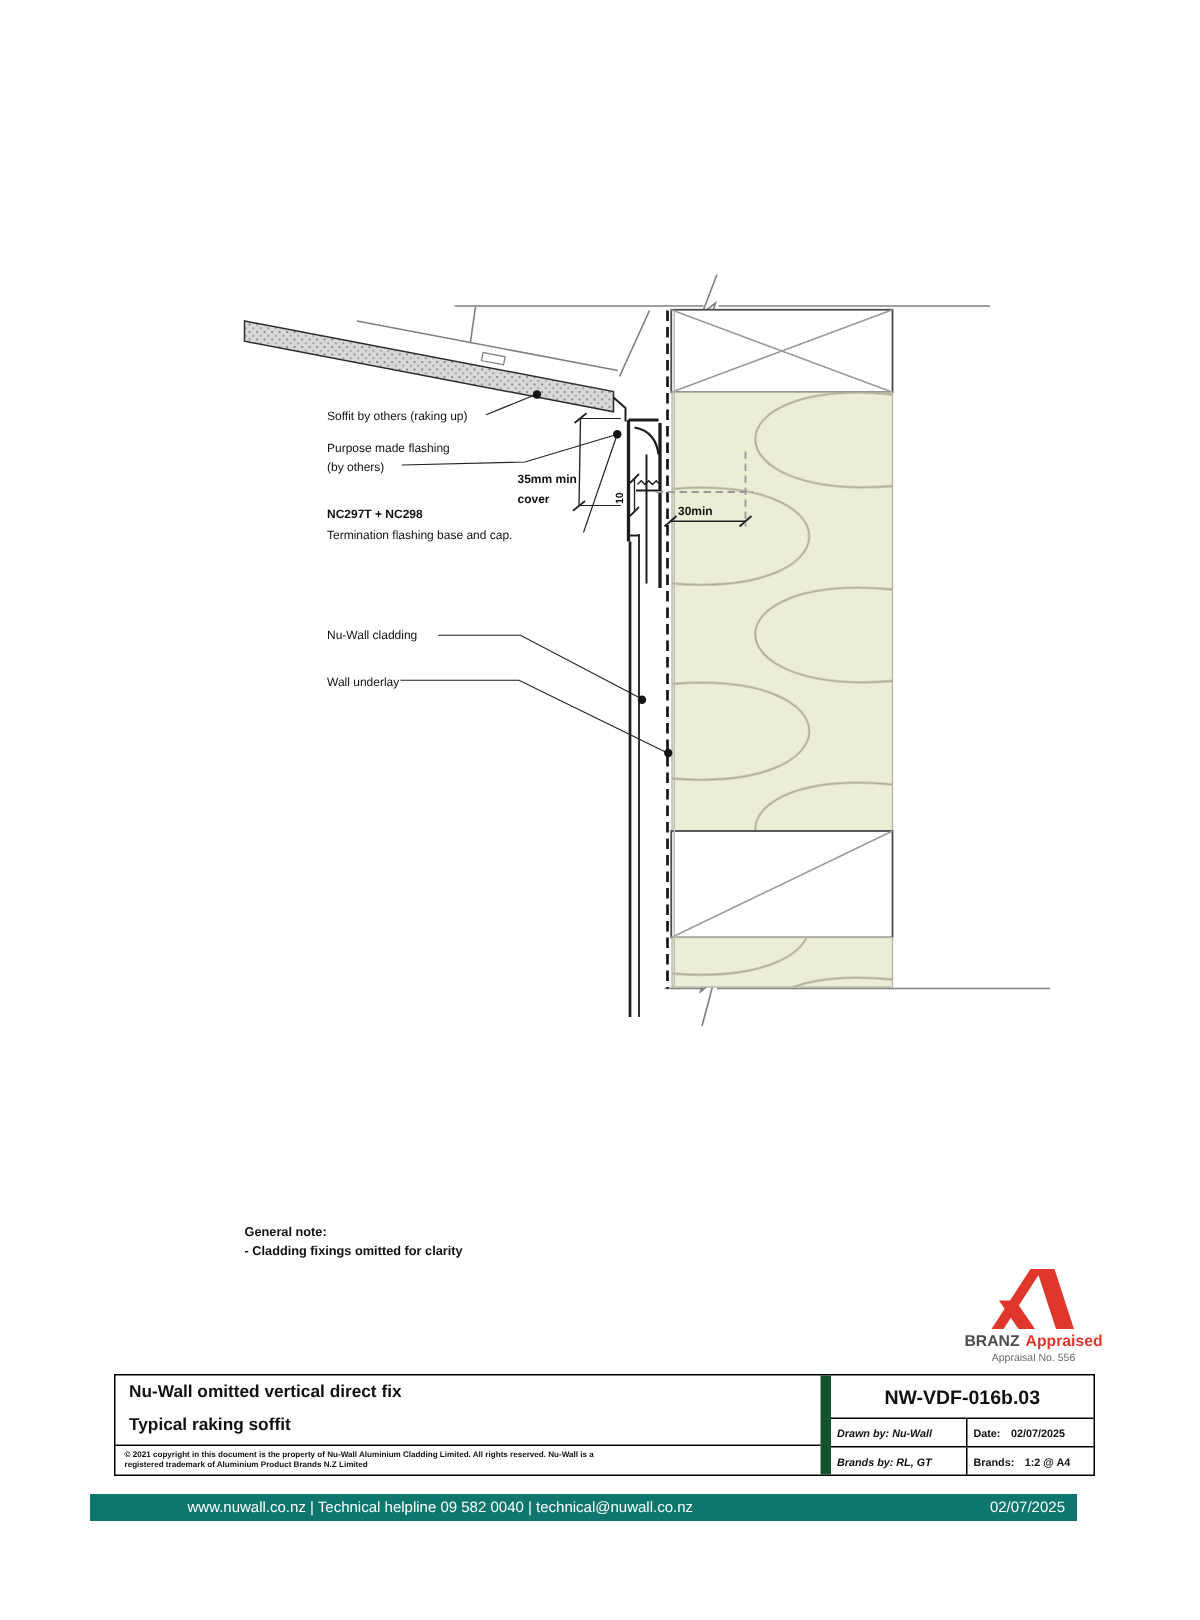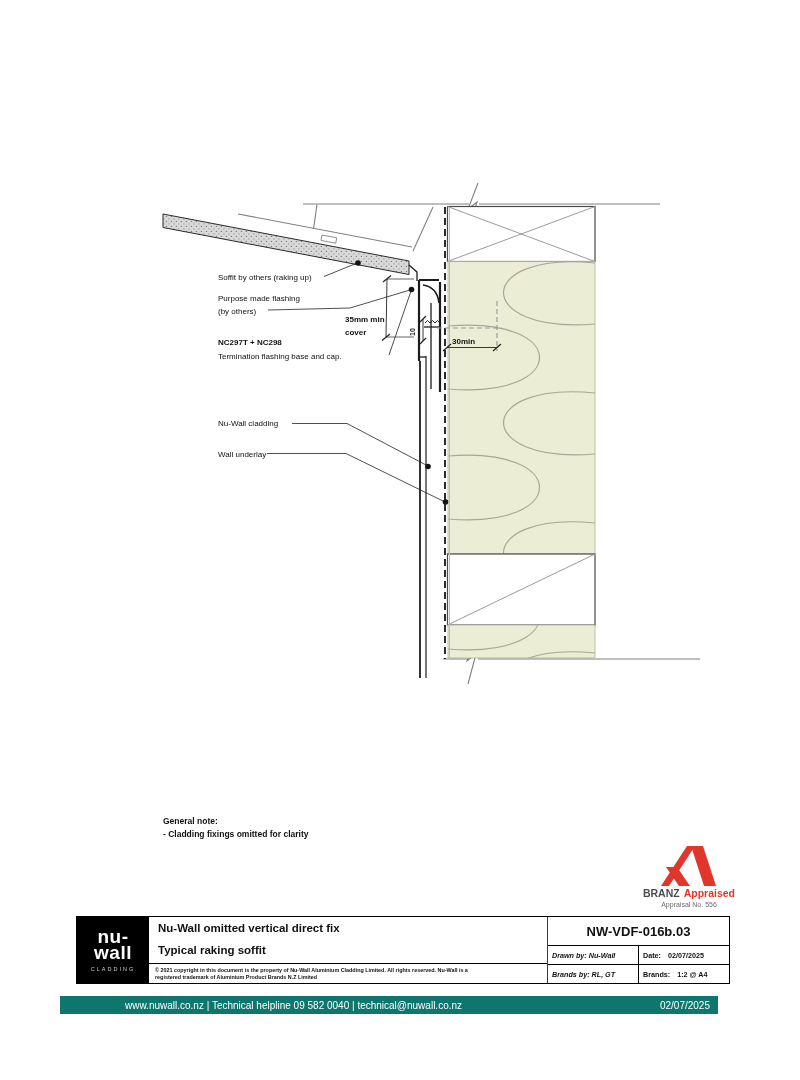"nu-" div.tb-logo { html: <div> <div>nu-</div> <div>wall</div> <div>CLADDING</div> </div> -> none }
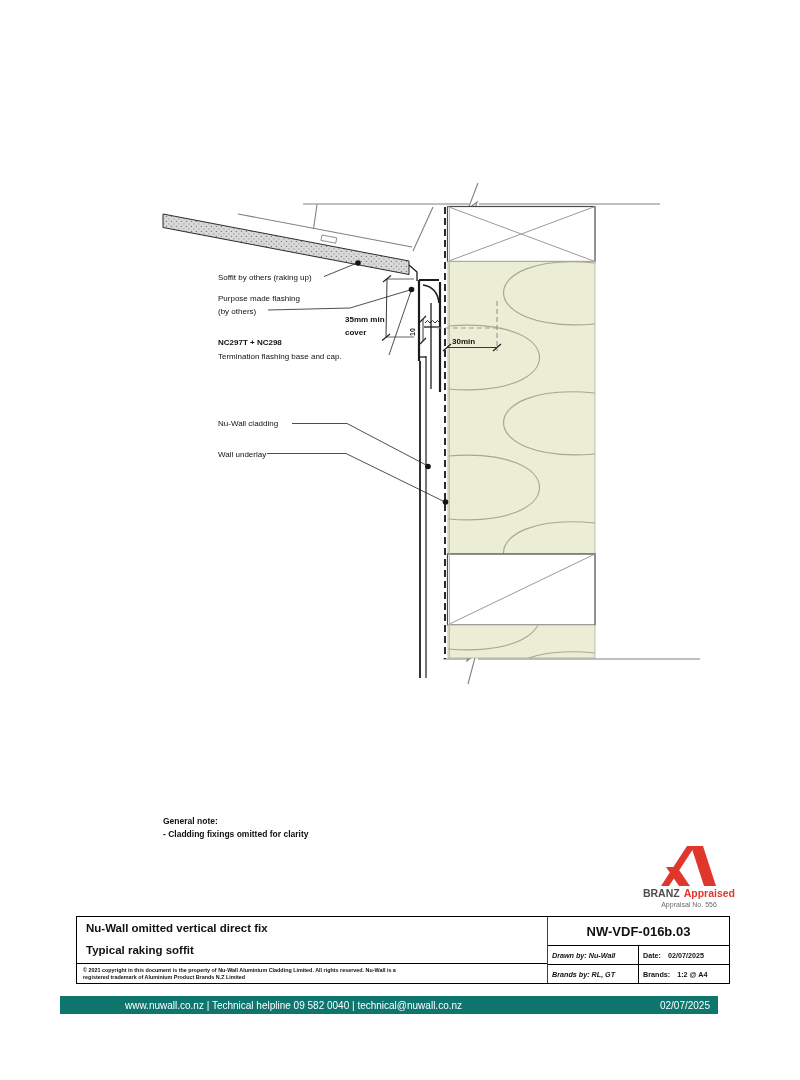"NW-VDF-016b.03" .tb-right { border-left: 1px solid #14532d -> 7px solid #14532d }
